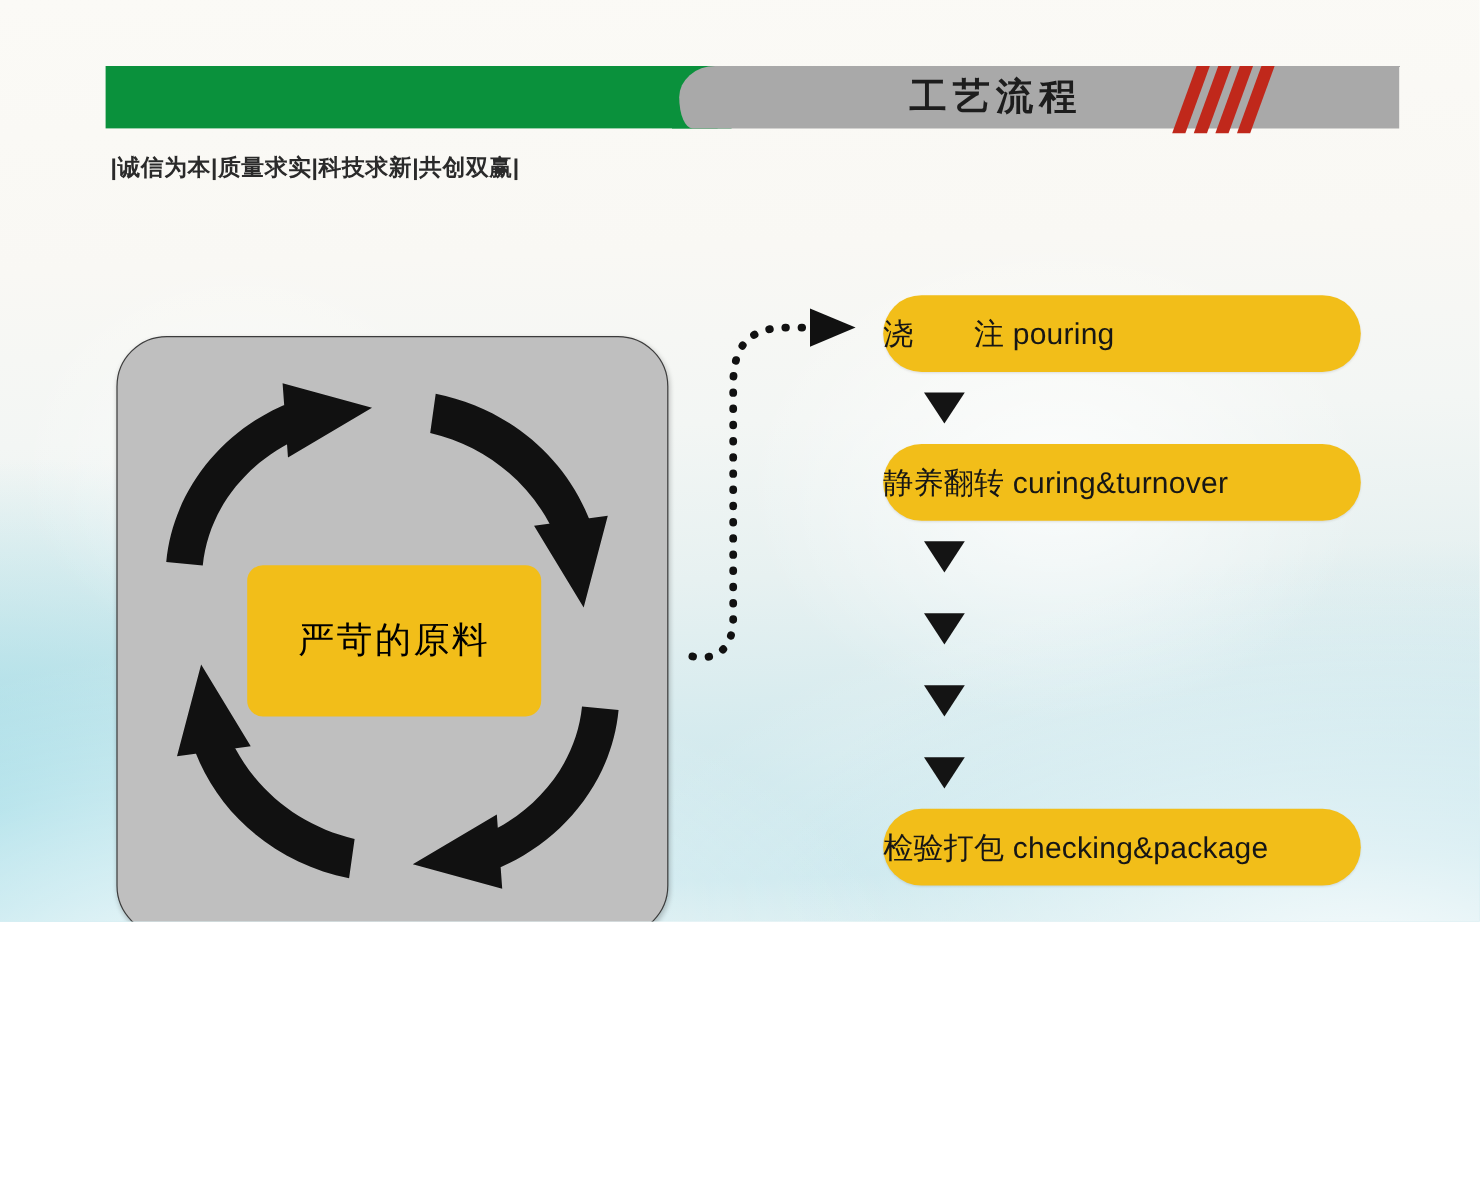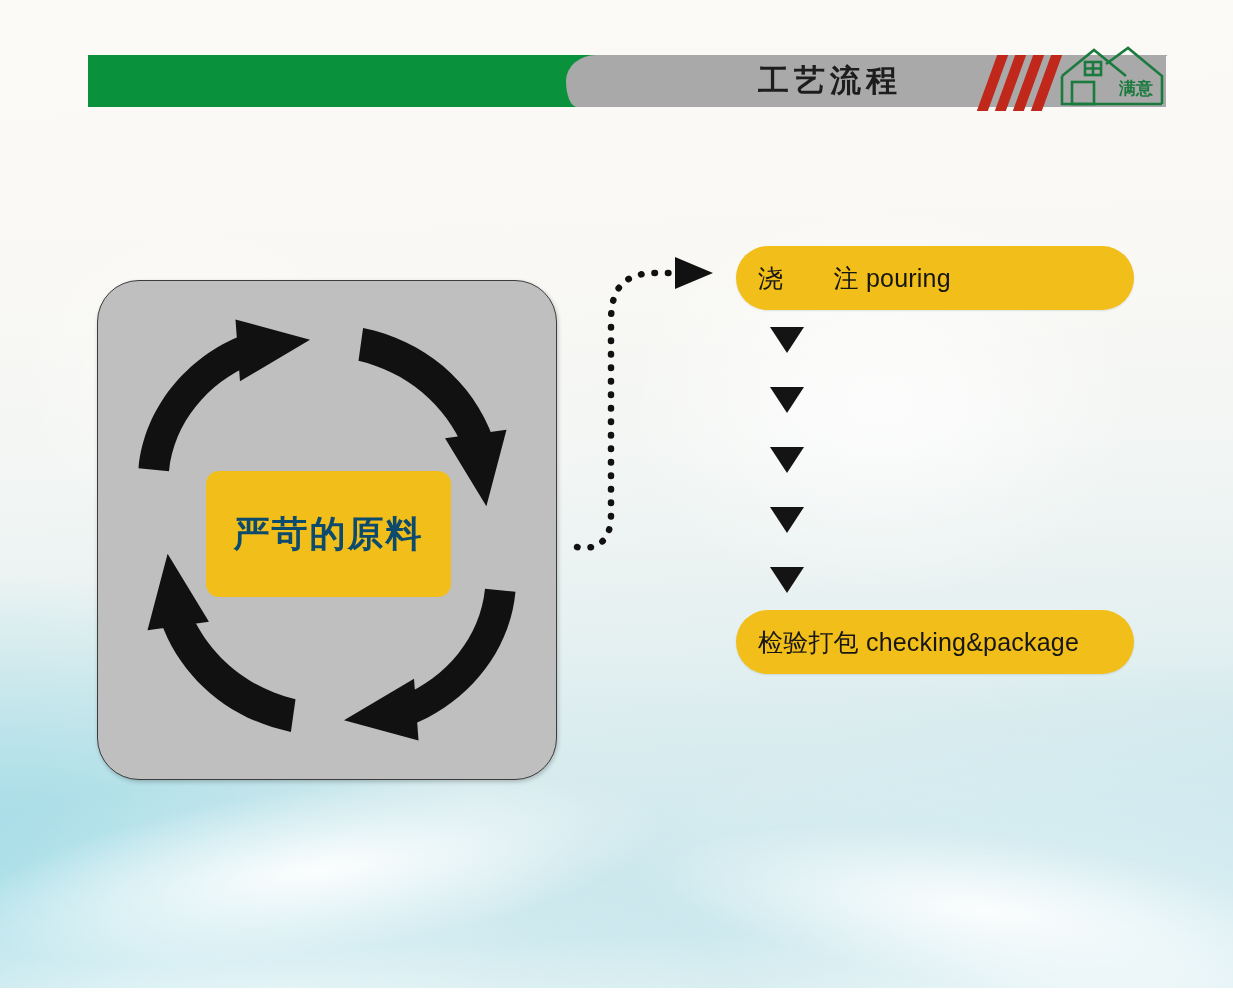"工艺流程" #slide { height: 988px -> 768px }
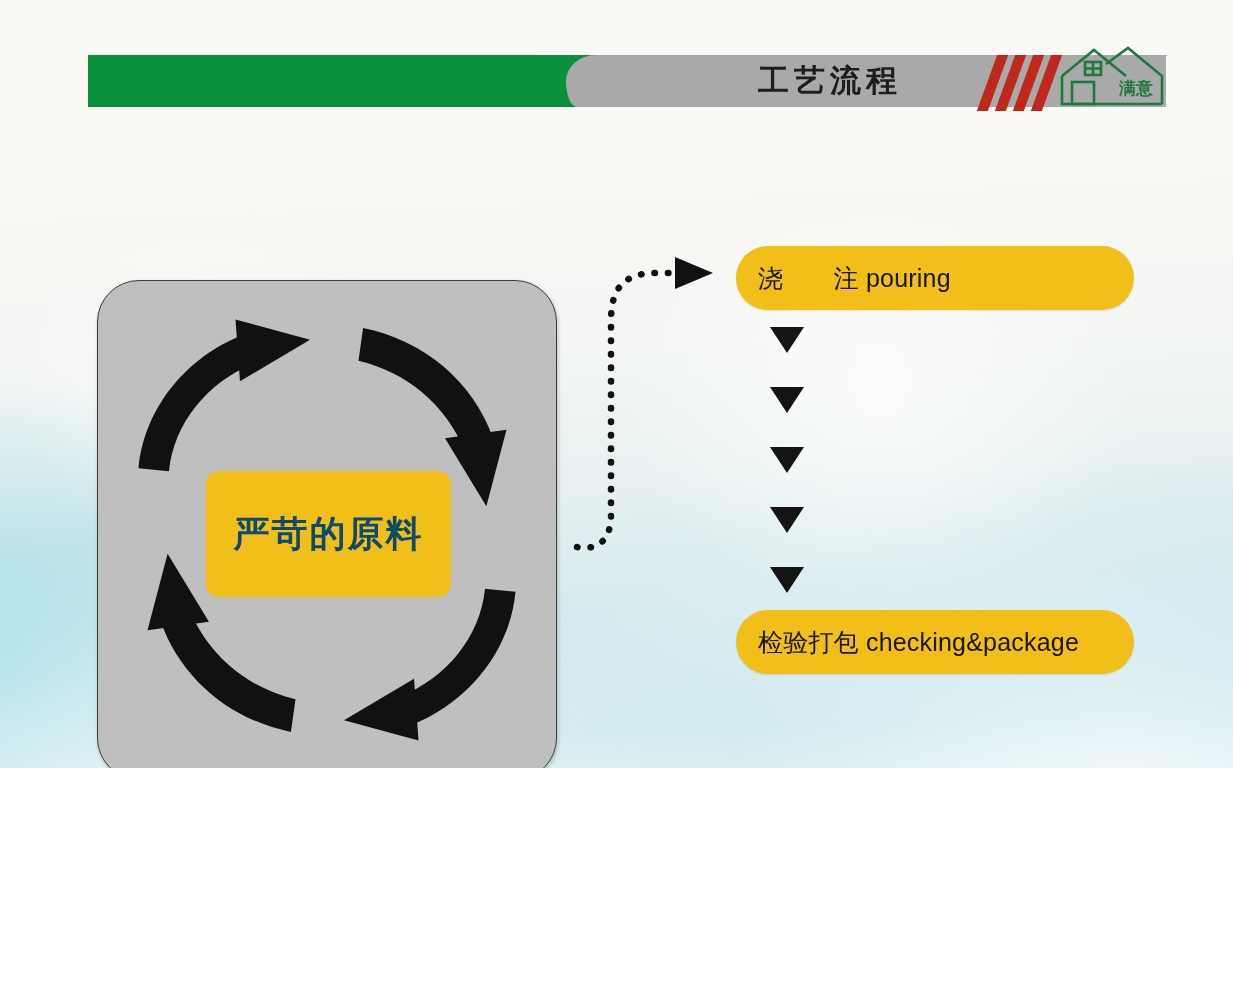"满意" div.logo { html: <div> <svg> <g> <path></path> <path></path> <path></path> <rect></rect> <rect></rect> <path></path> </g> <text>满意</text> </svg> </div> -> none }
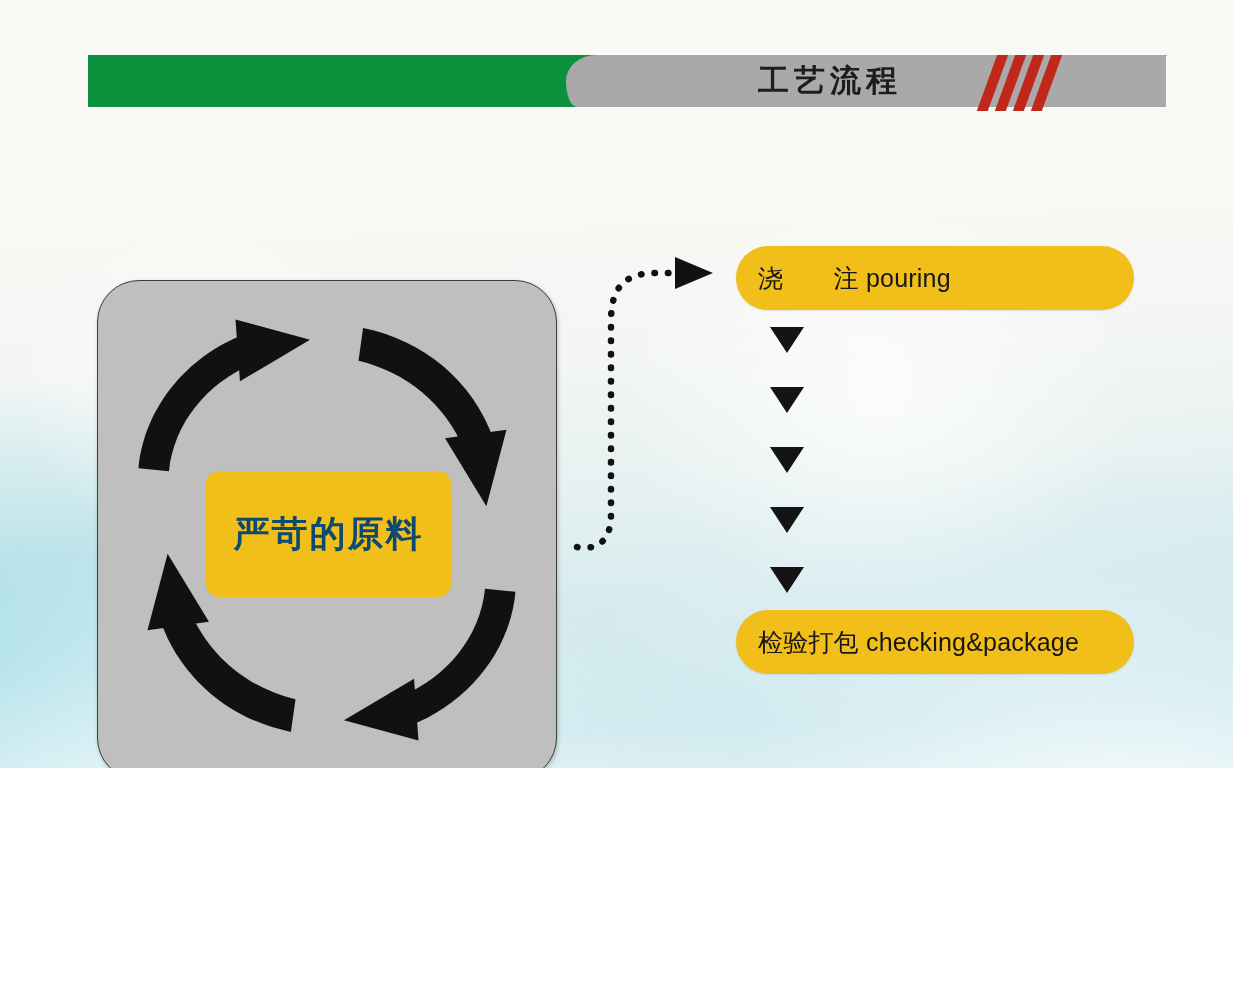"|诚信为本|质量求实|科技求新|共创双赢|" div.tagline { html: none -> <div>|诚信为本|质量求实|科技求新|共创双赢|</div> }
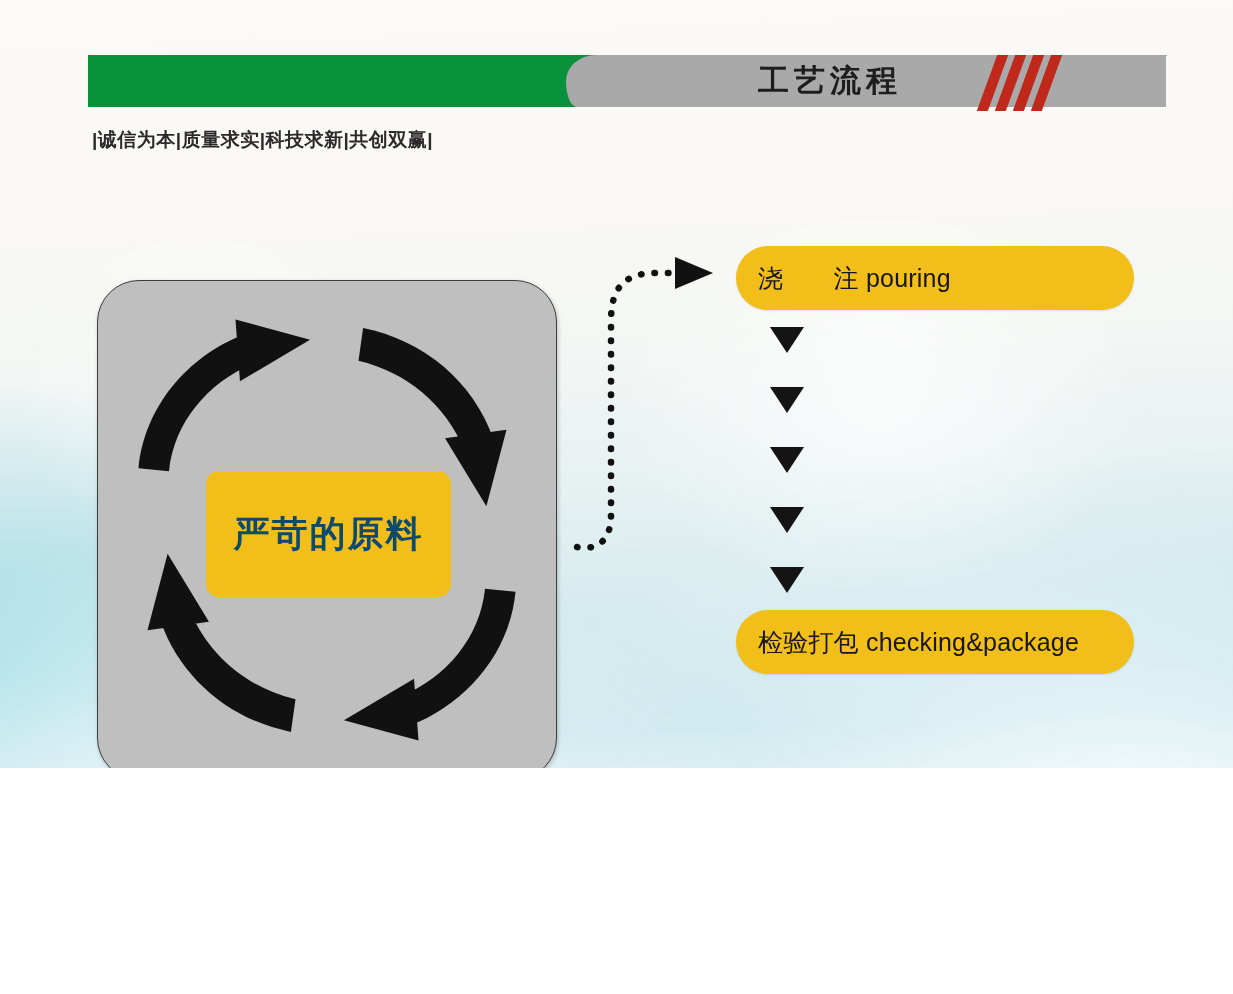"浇 注 pouring" .flow-box .label { padding-left: 22px -> none }
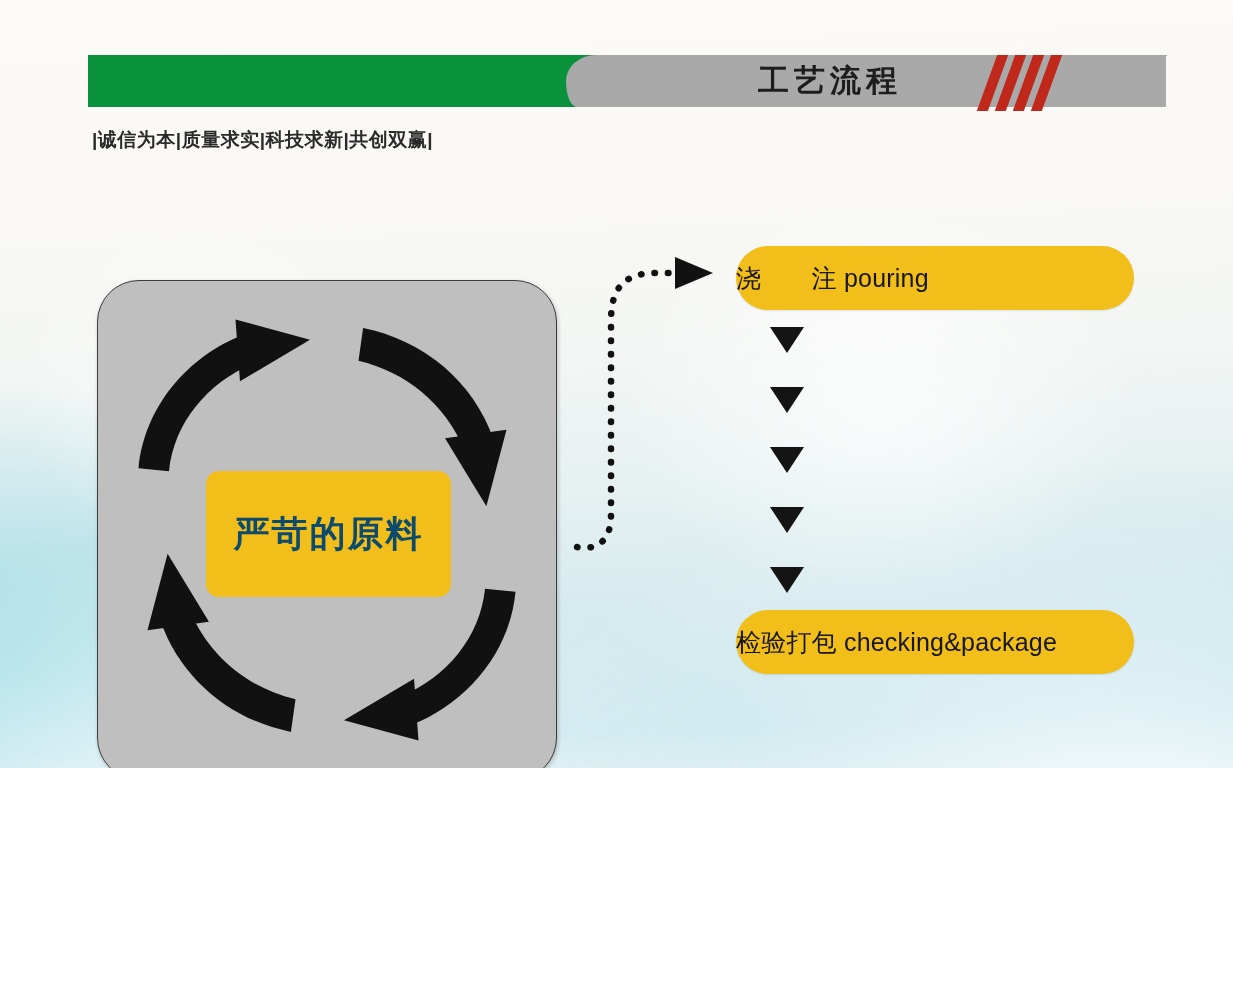"静养翻转 curing&turnover" div.flow-box { html: none -> <div> <span>静养翻转 curing&amp;turnover</span> </div> }
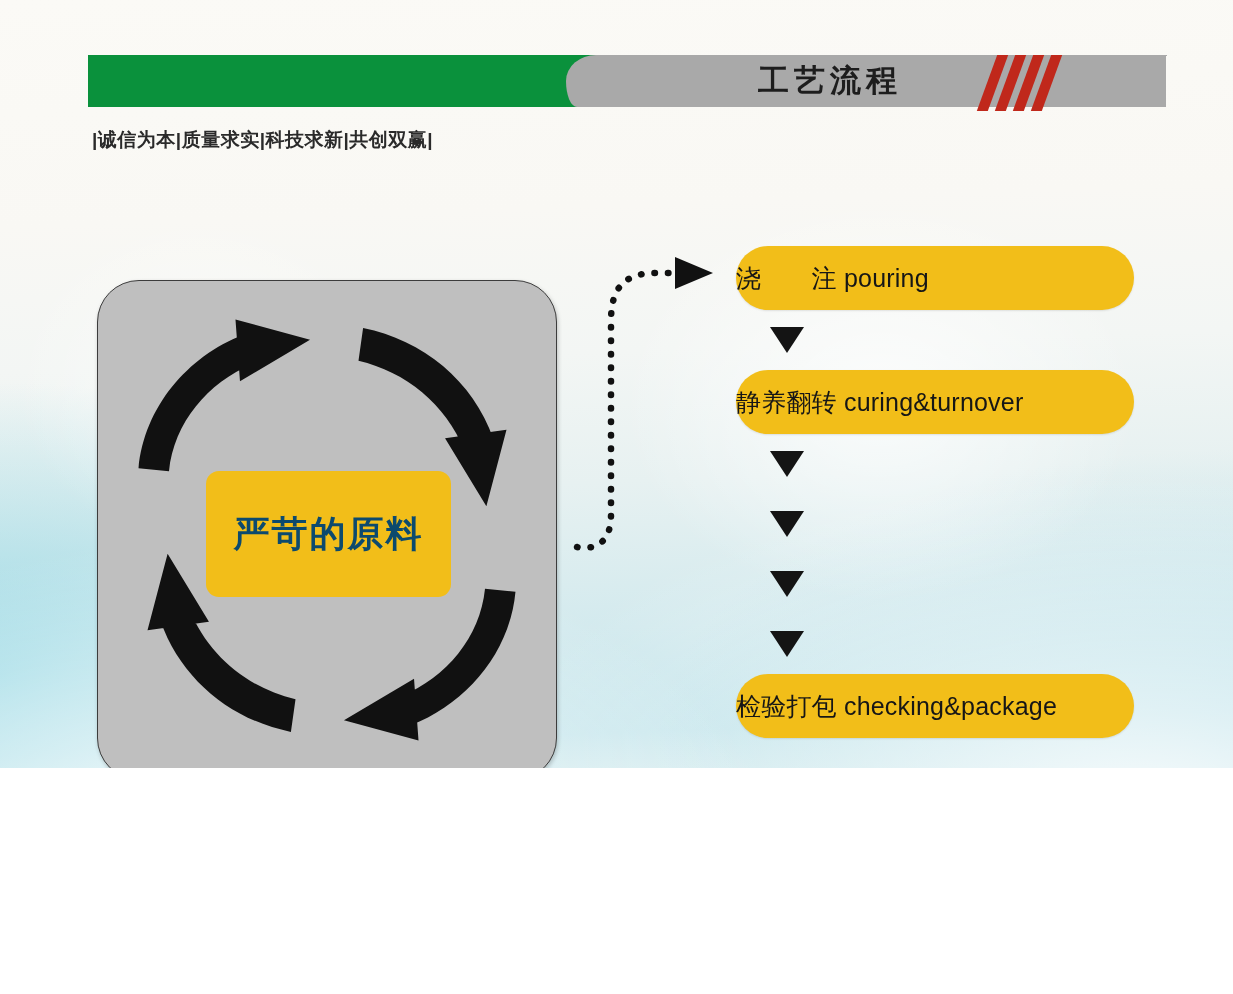"严苛的原料" .cycle-center div { color: #0c4a6e -> #000000; font-size: 36px -> 30px; font-weight: bold -> normal }
